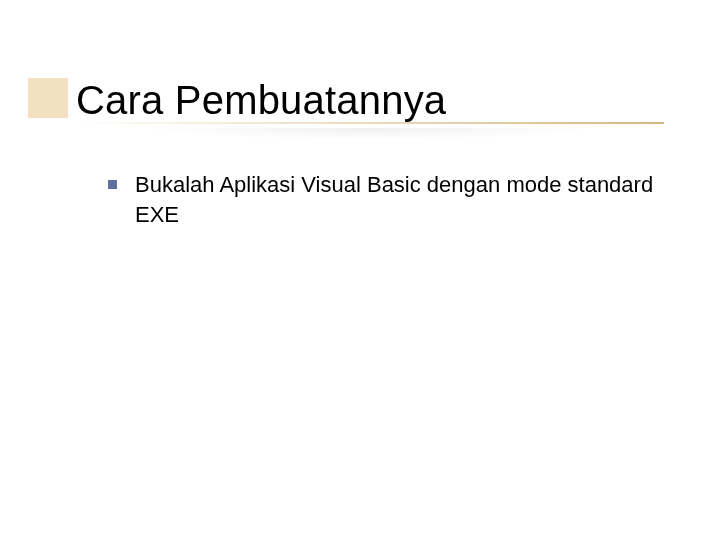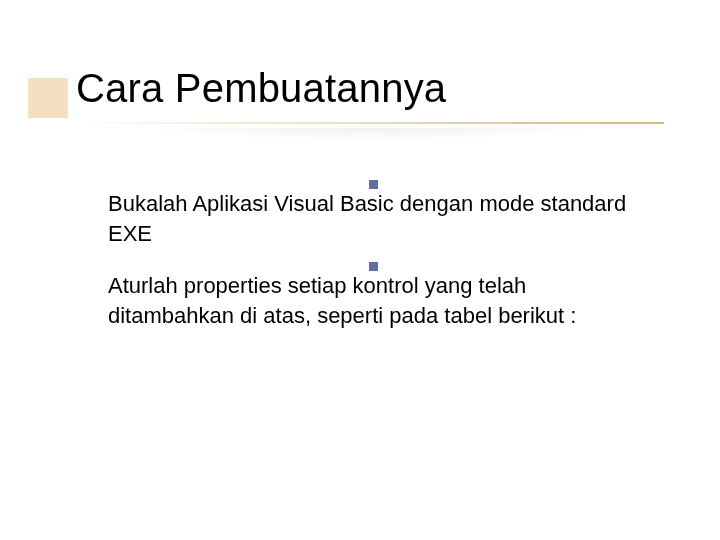"Cara Pembuatannya" .title { top: 66px -> 78px }
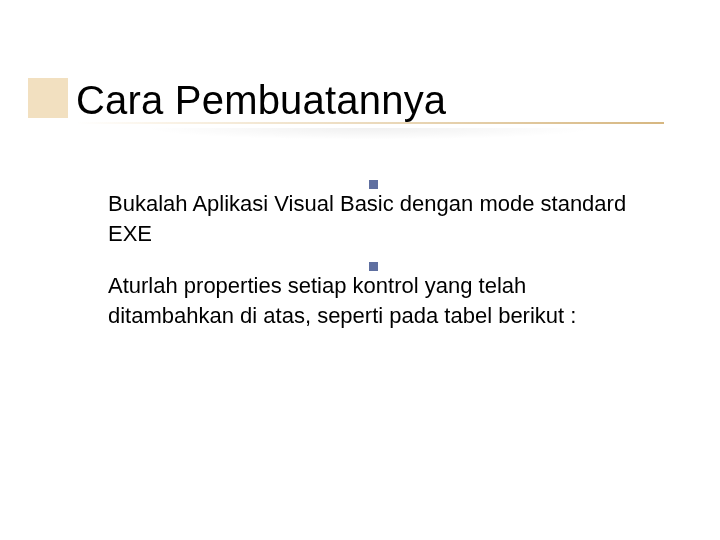"Bukalah Aplikasi Visual Basic dengan" .item { align-items: center -> flex-start; flex-direction: column -> none }
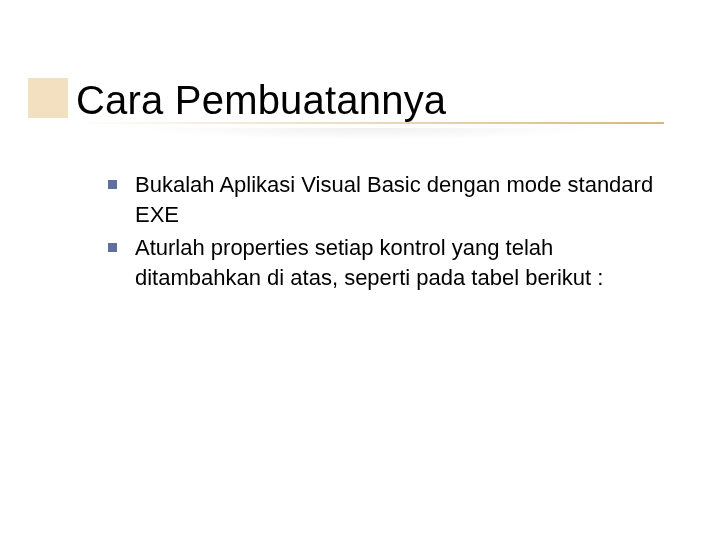"Aturlah properties setiap kontrol yang" div.item { html: <div> <div></div> <div>Aturlah properties setiap kontrol yang telah ditambahkan di atas, seperti pada tabel berikut :</div> </div> -> none }
